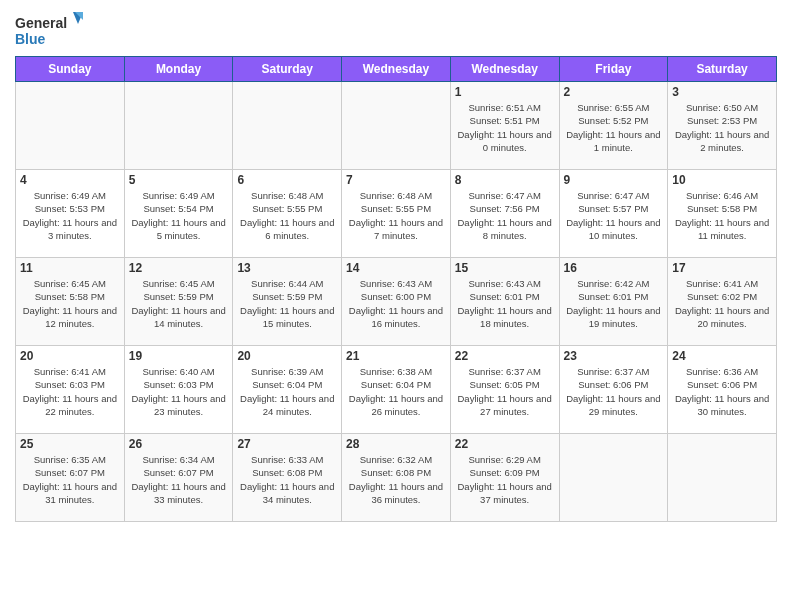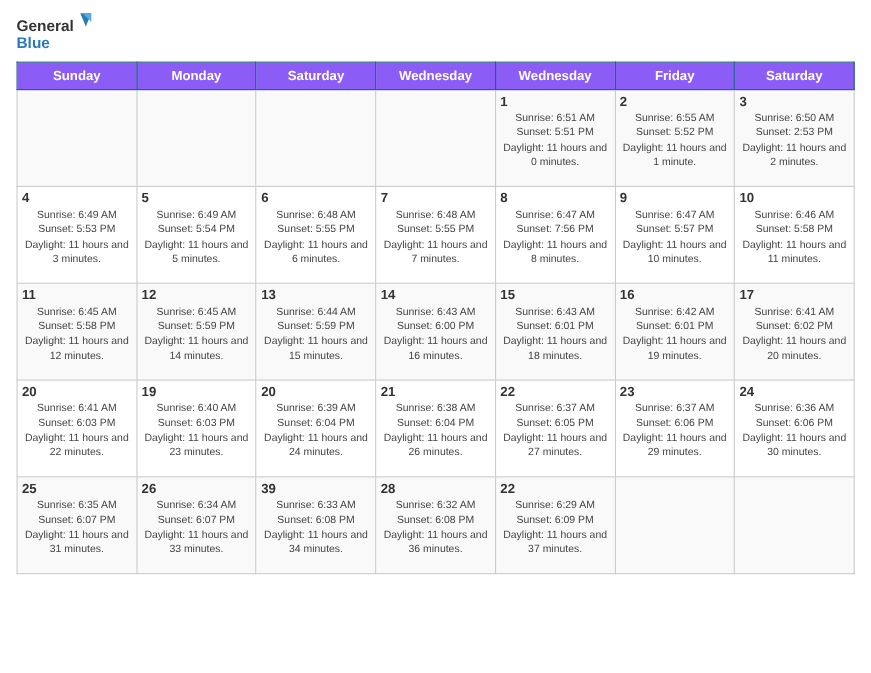"39" span.day-num { text: 39 -> 27 }
